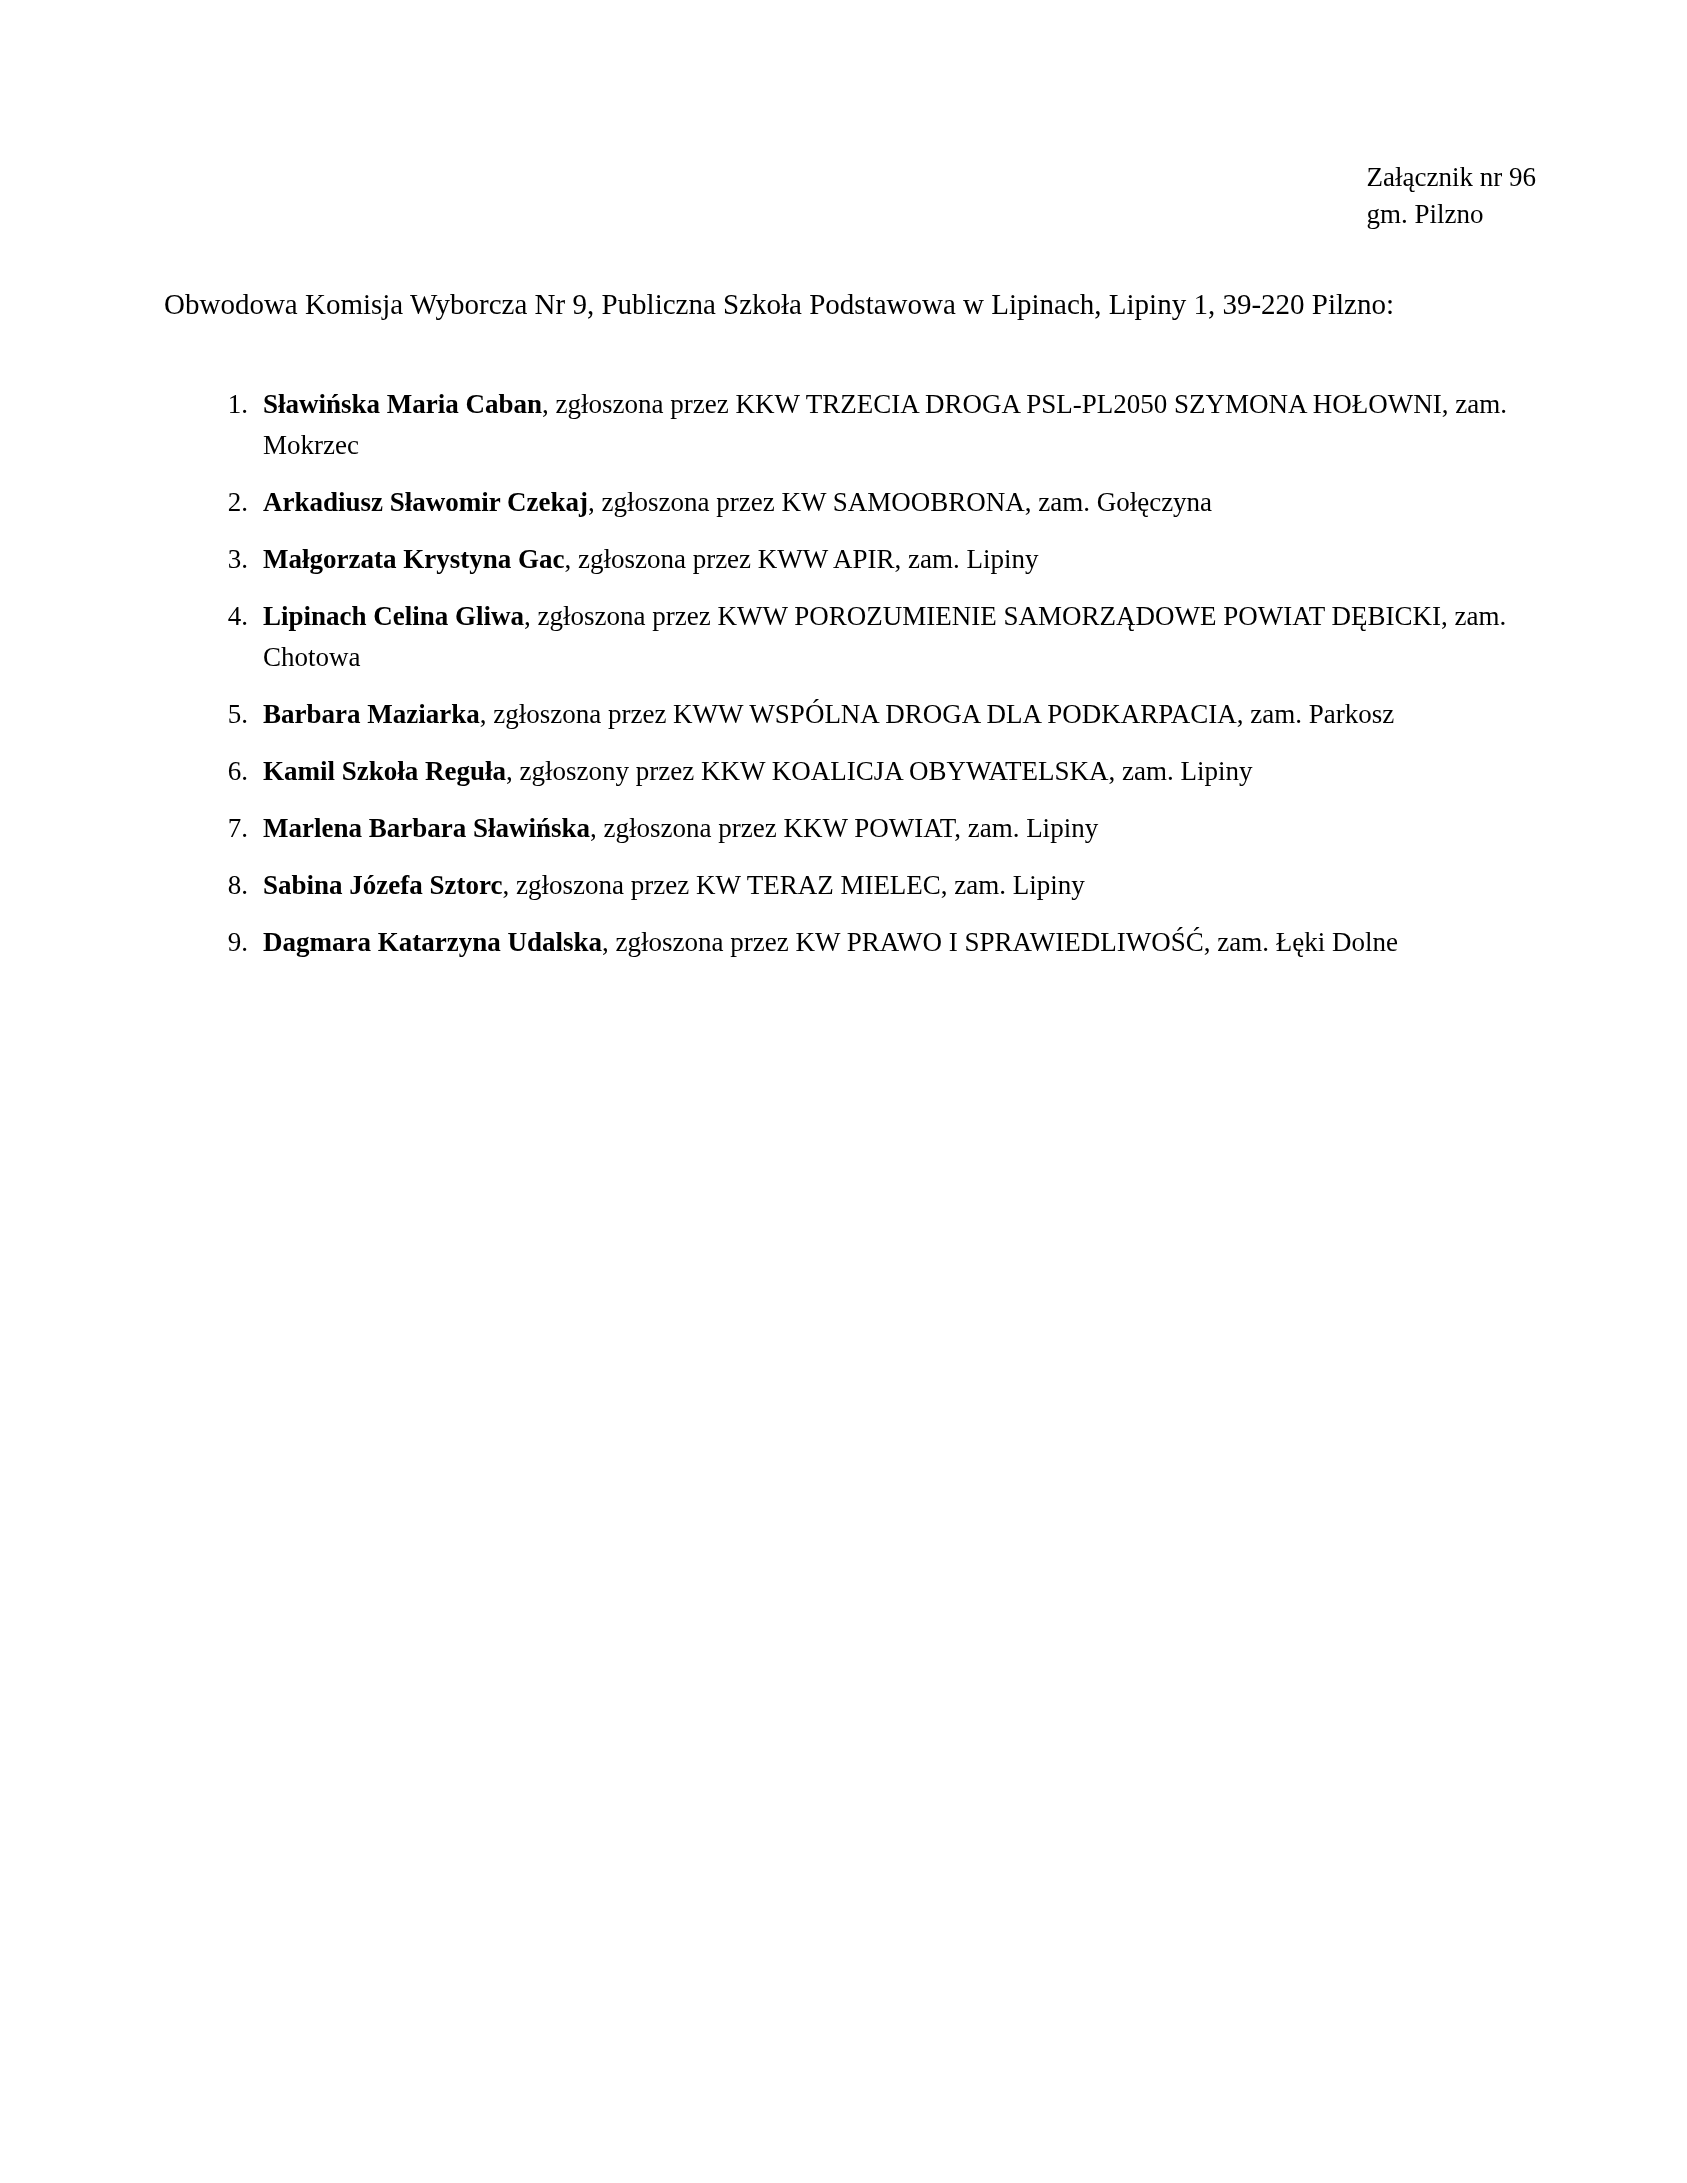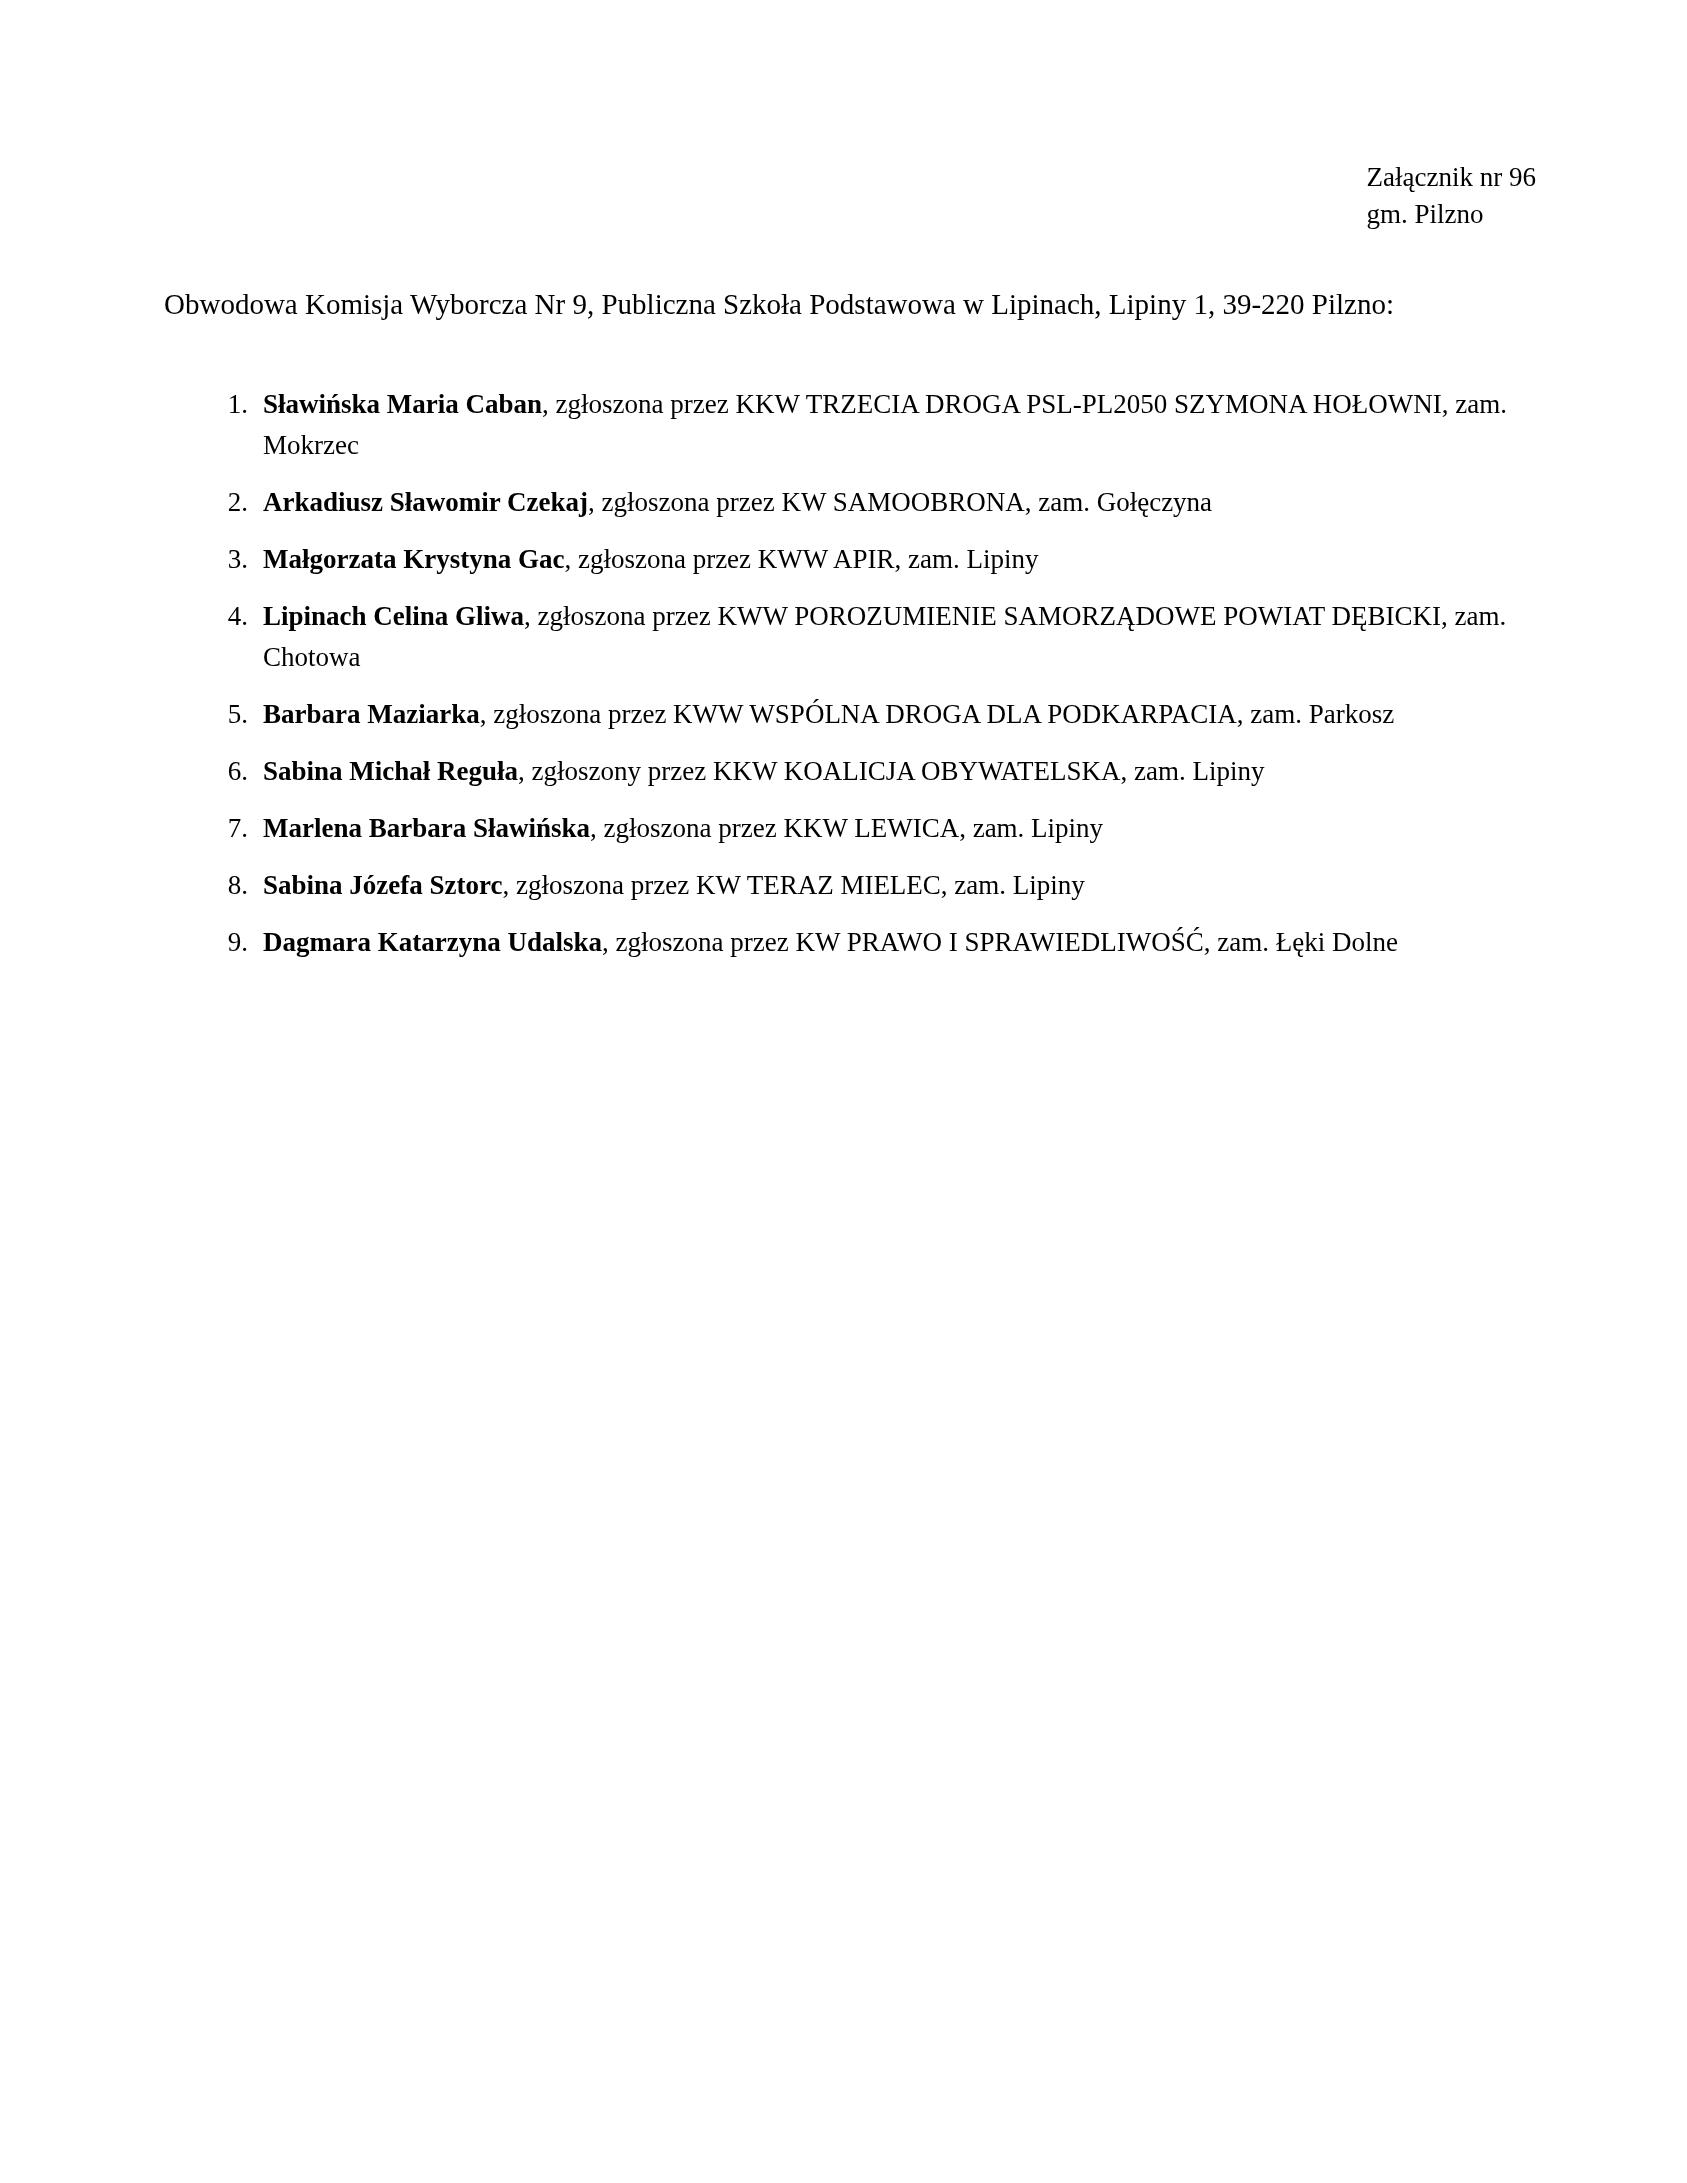"Sabina Michał Reguła" span.member-name { text: Sabina Michał -> Kamil Szkoła }
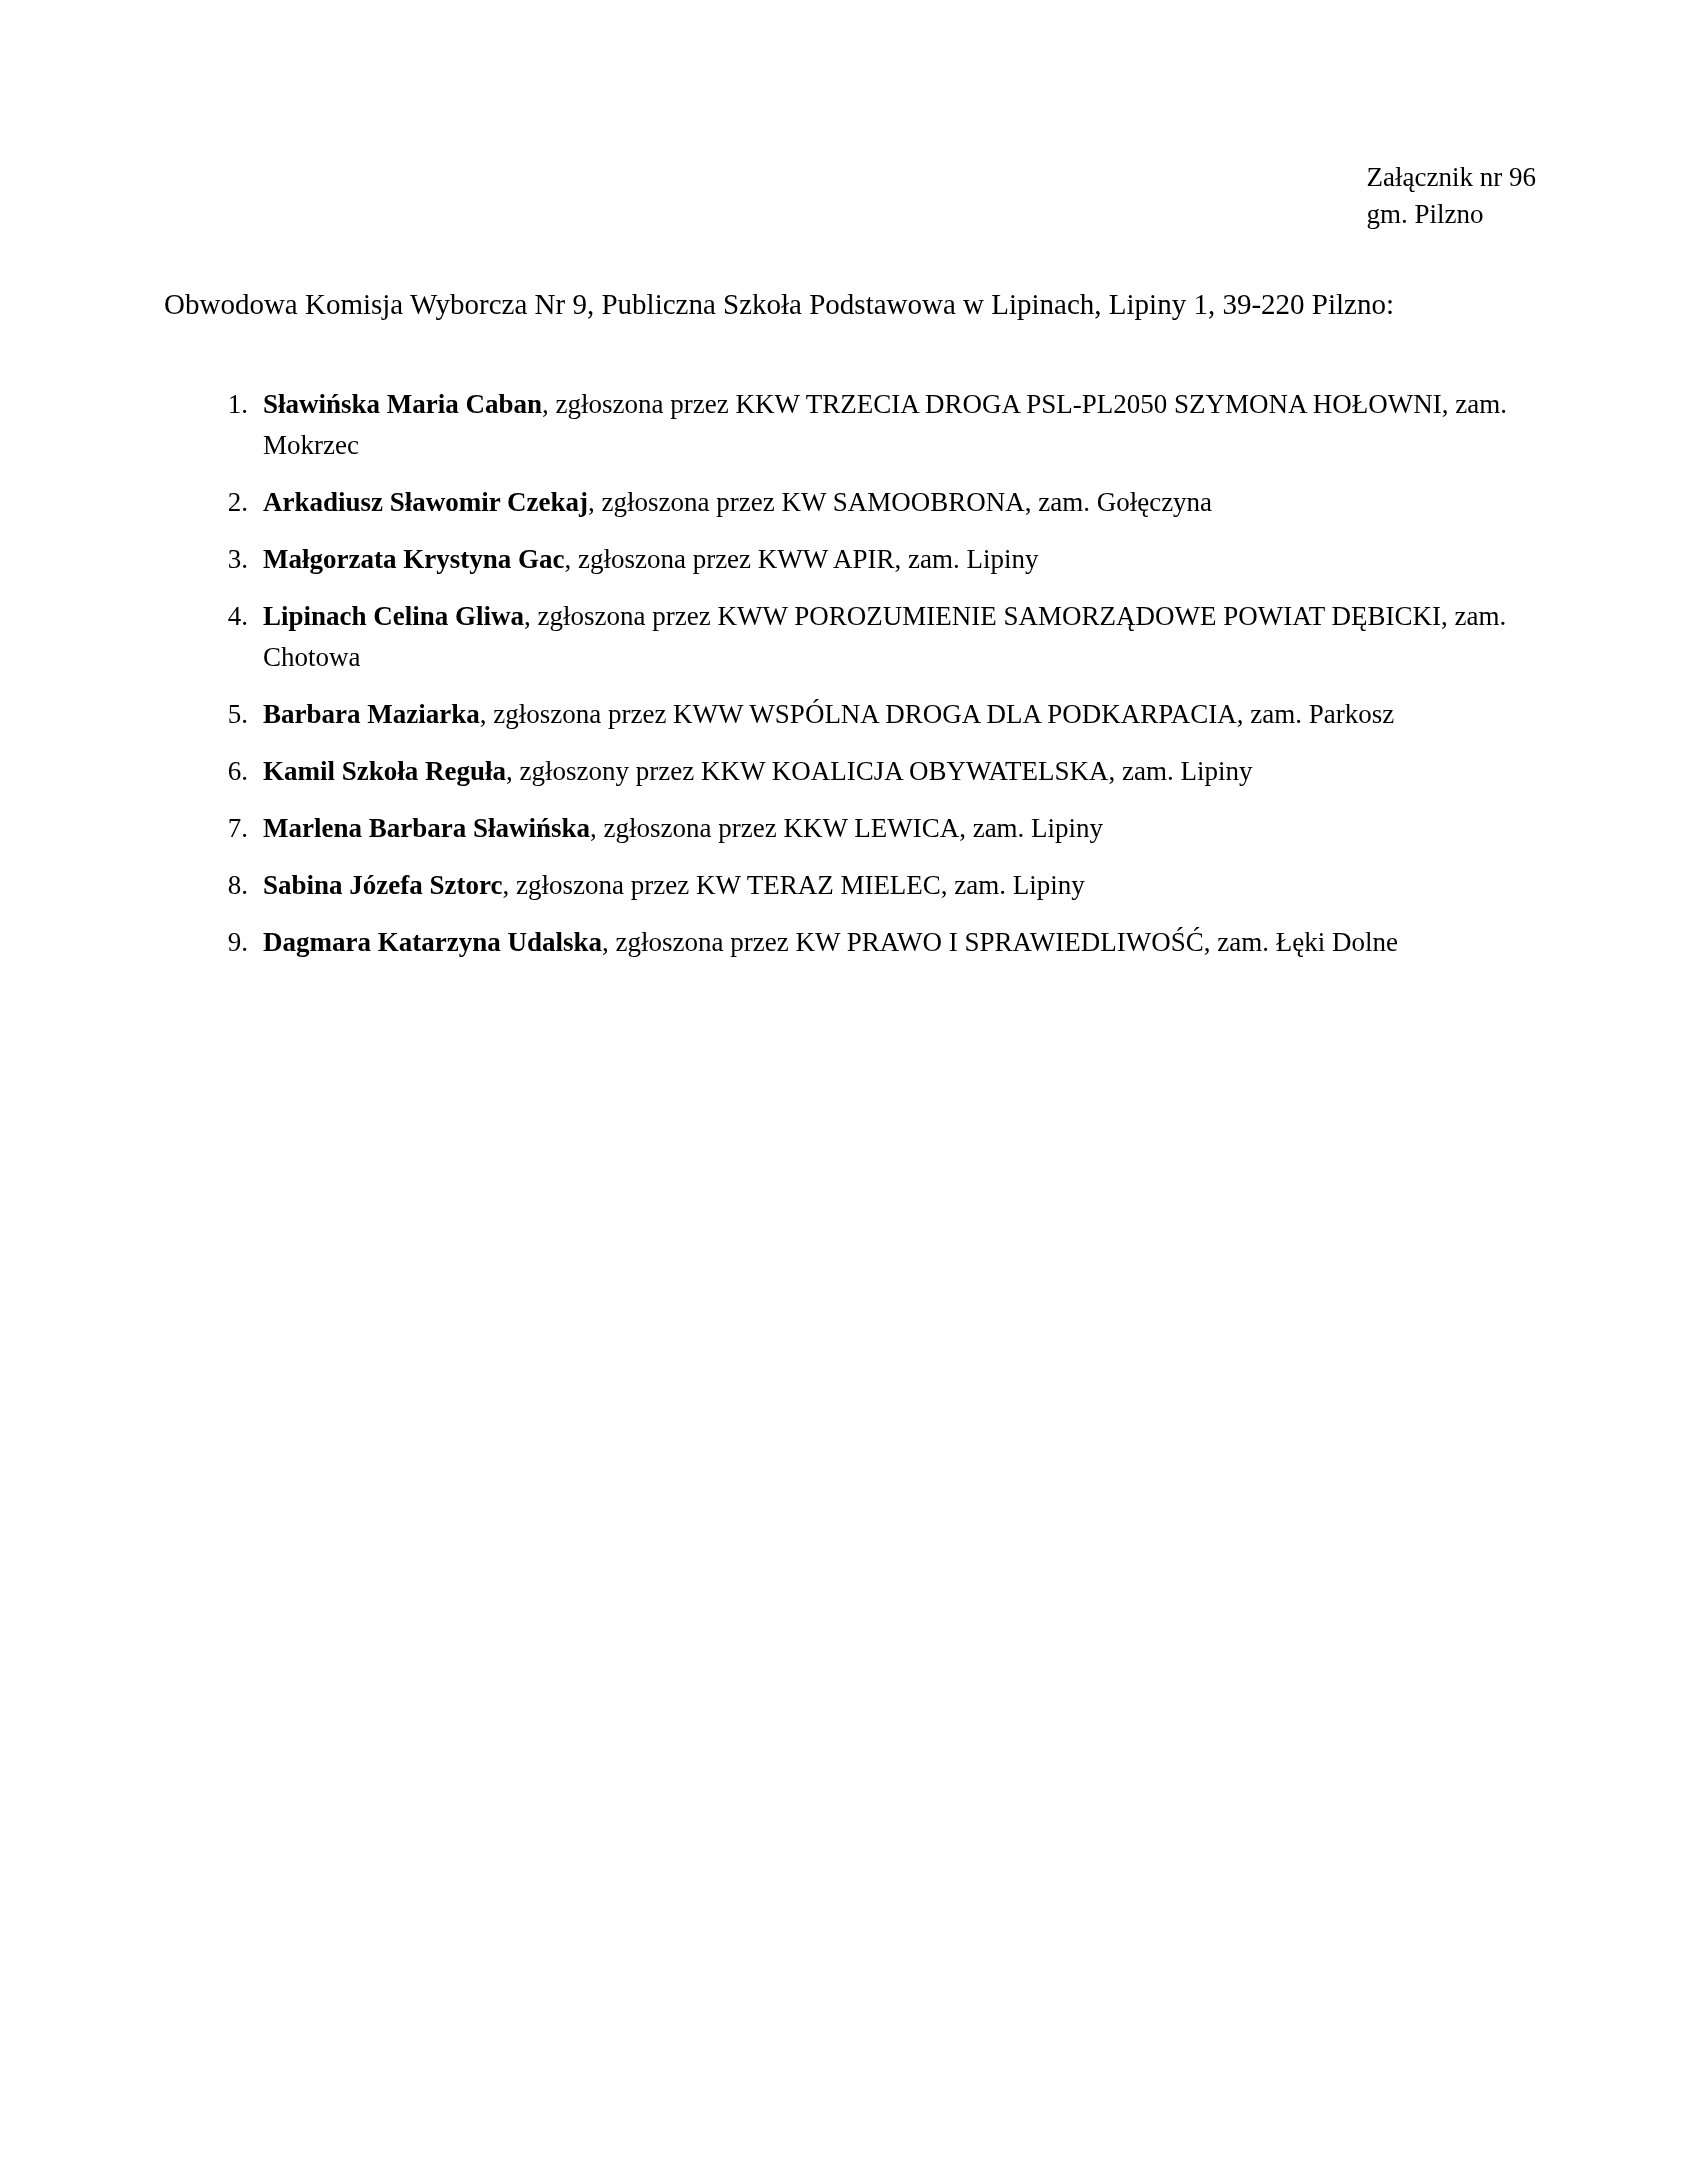", zgłoszona przez KKW LEWICA," span.member-rest { text: LEWICA -> POWIAT }
